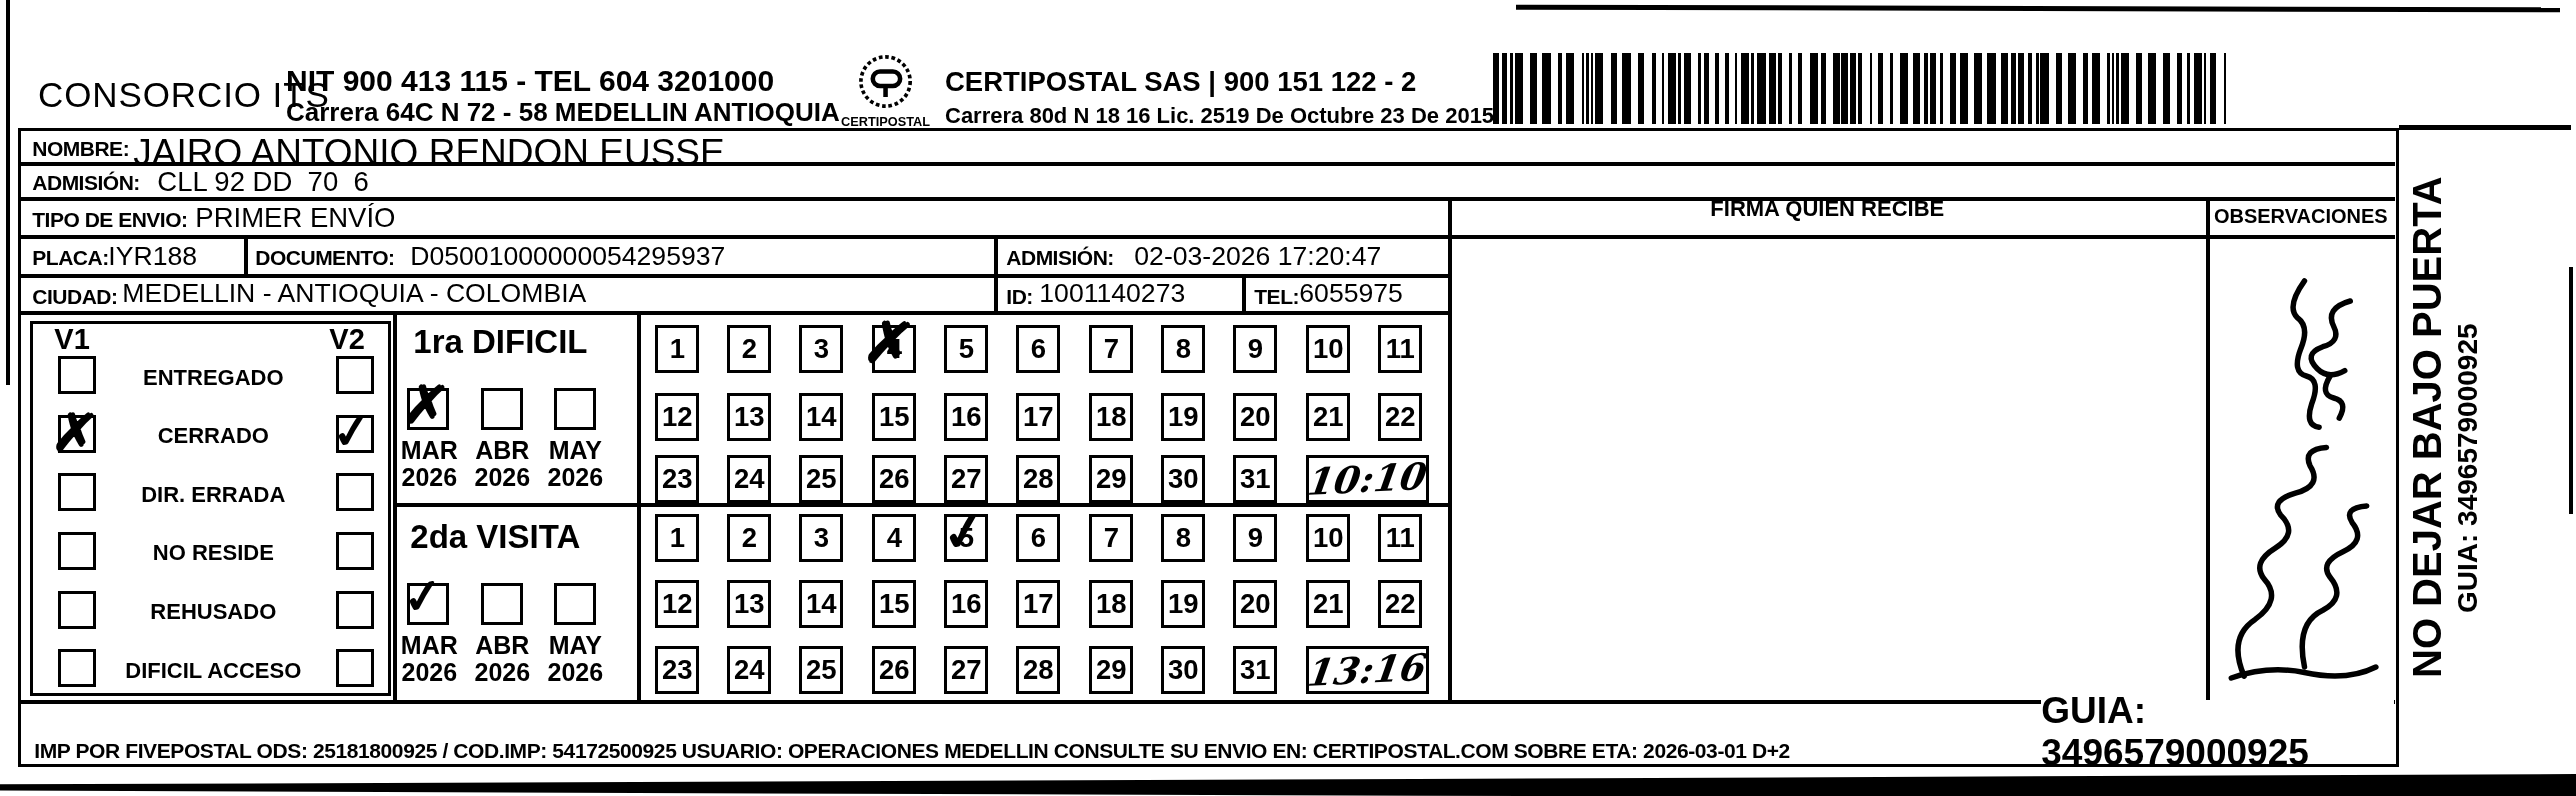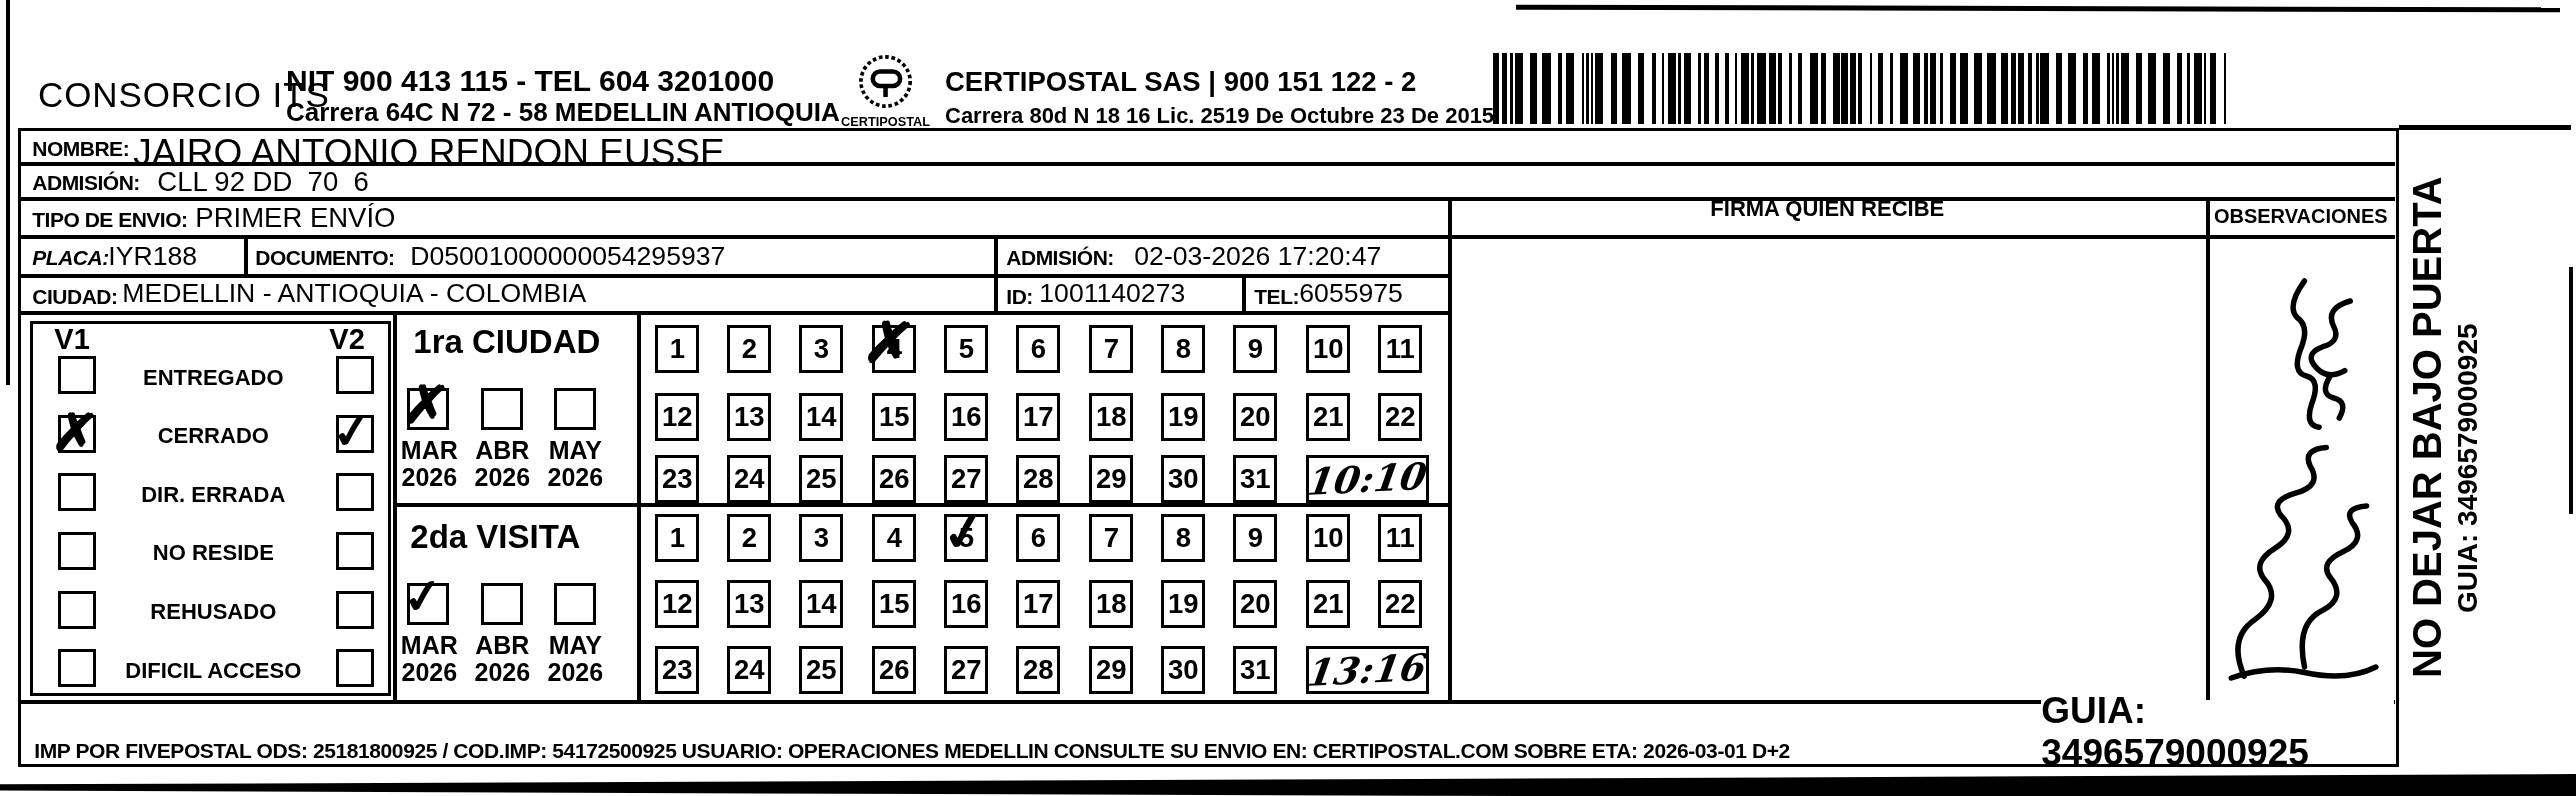"PLACA:" div.abs { font-style: italic -> none }
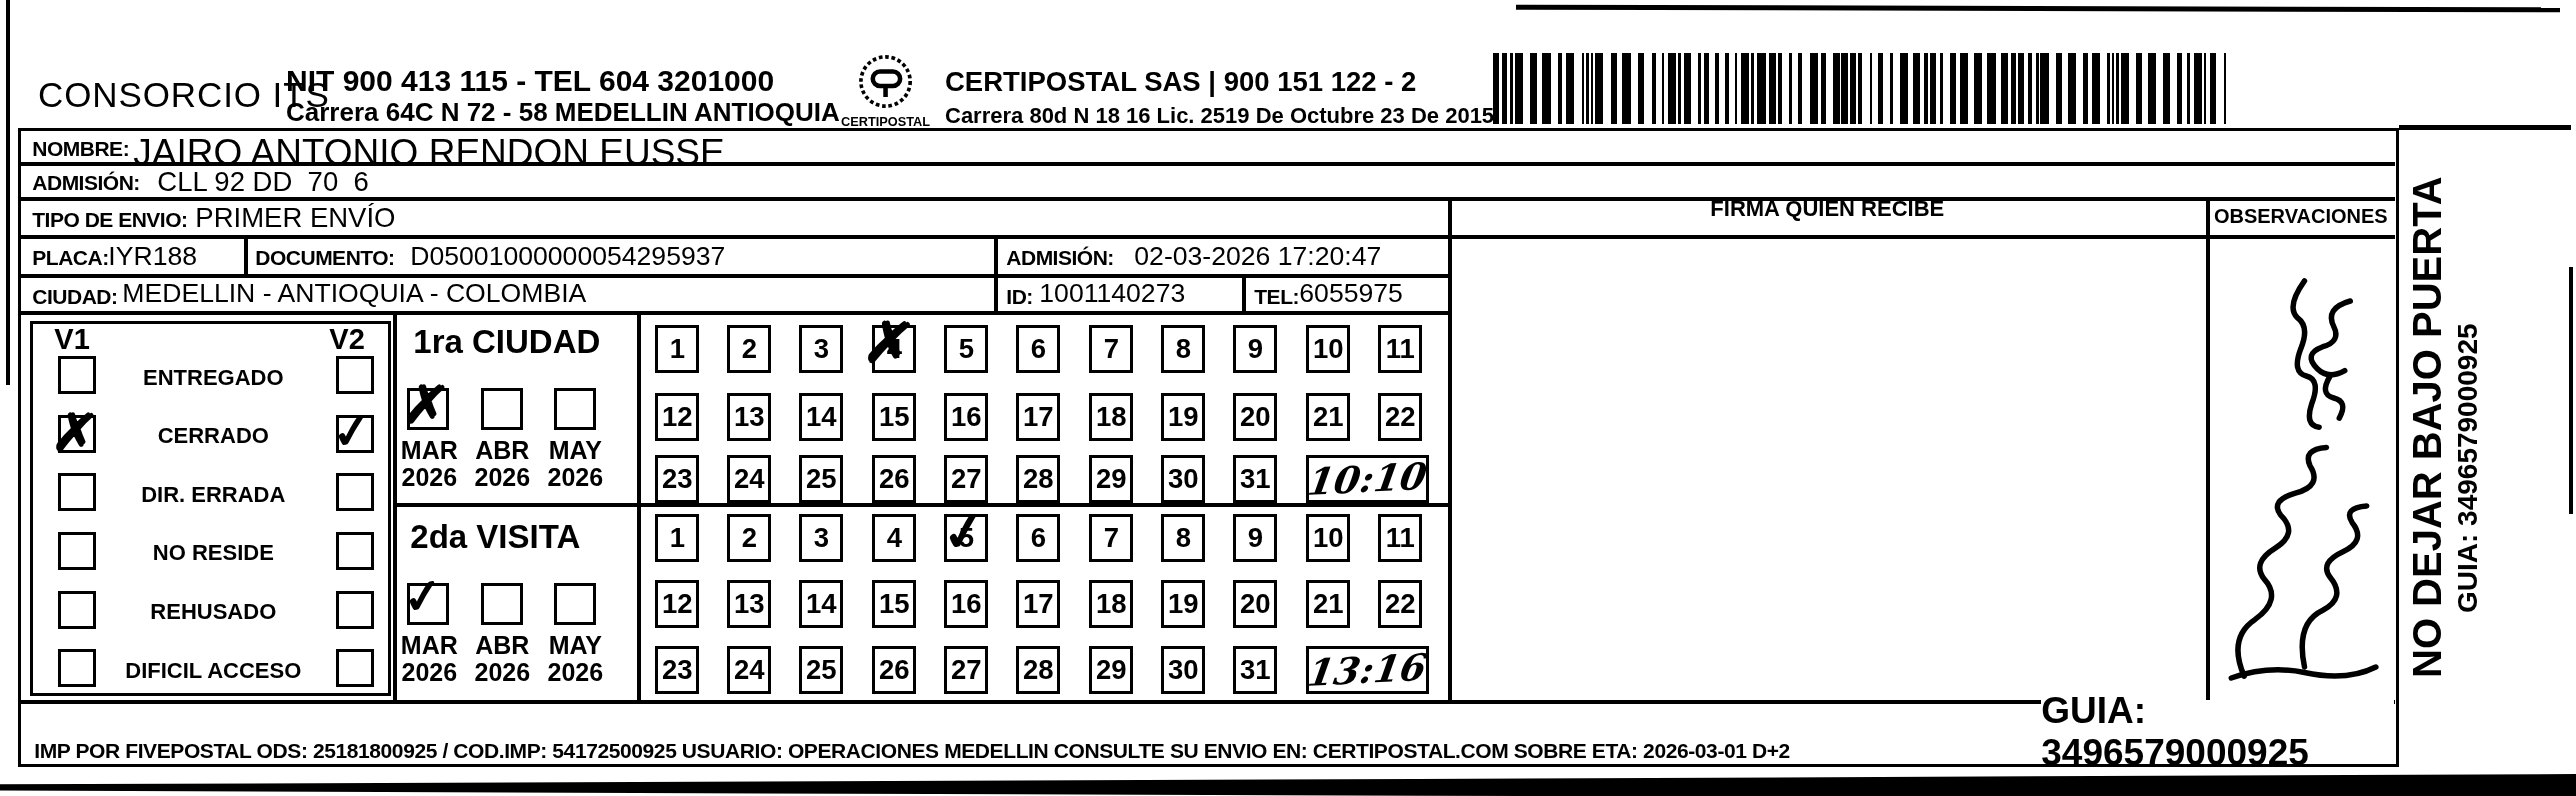"1ra CIUDAD" div.abs { text: CIUDAD -> DIFICIL }
